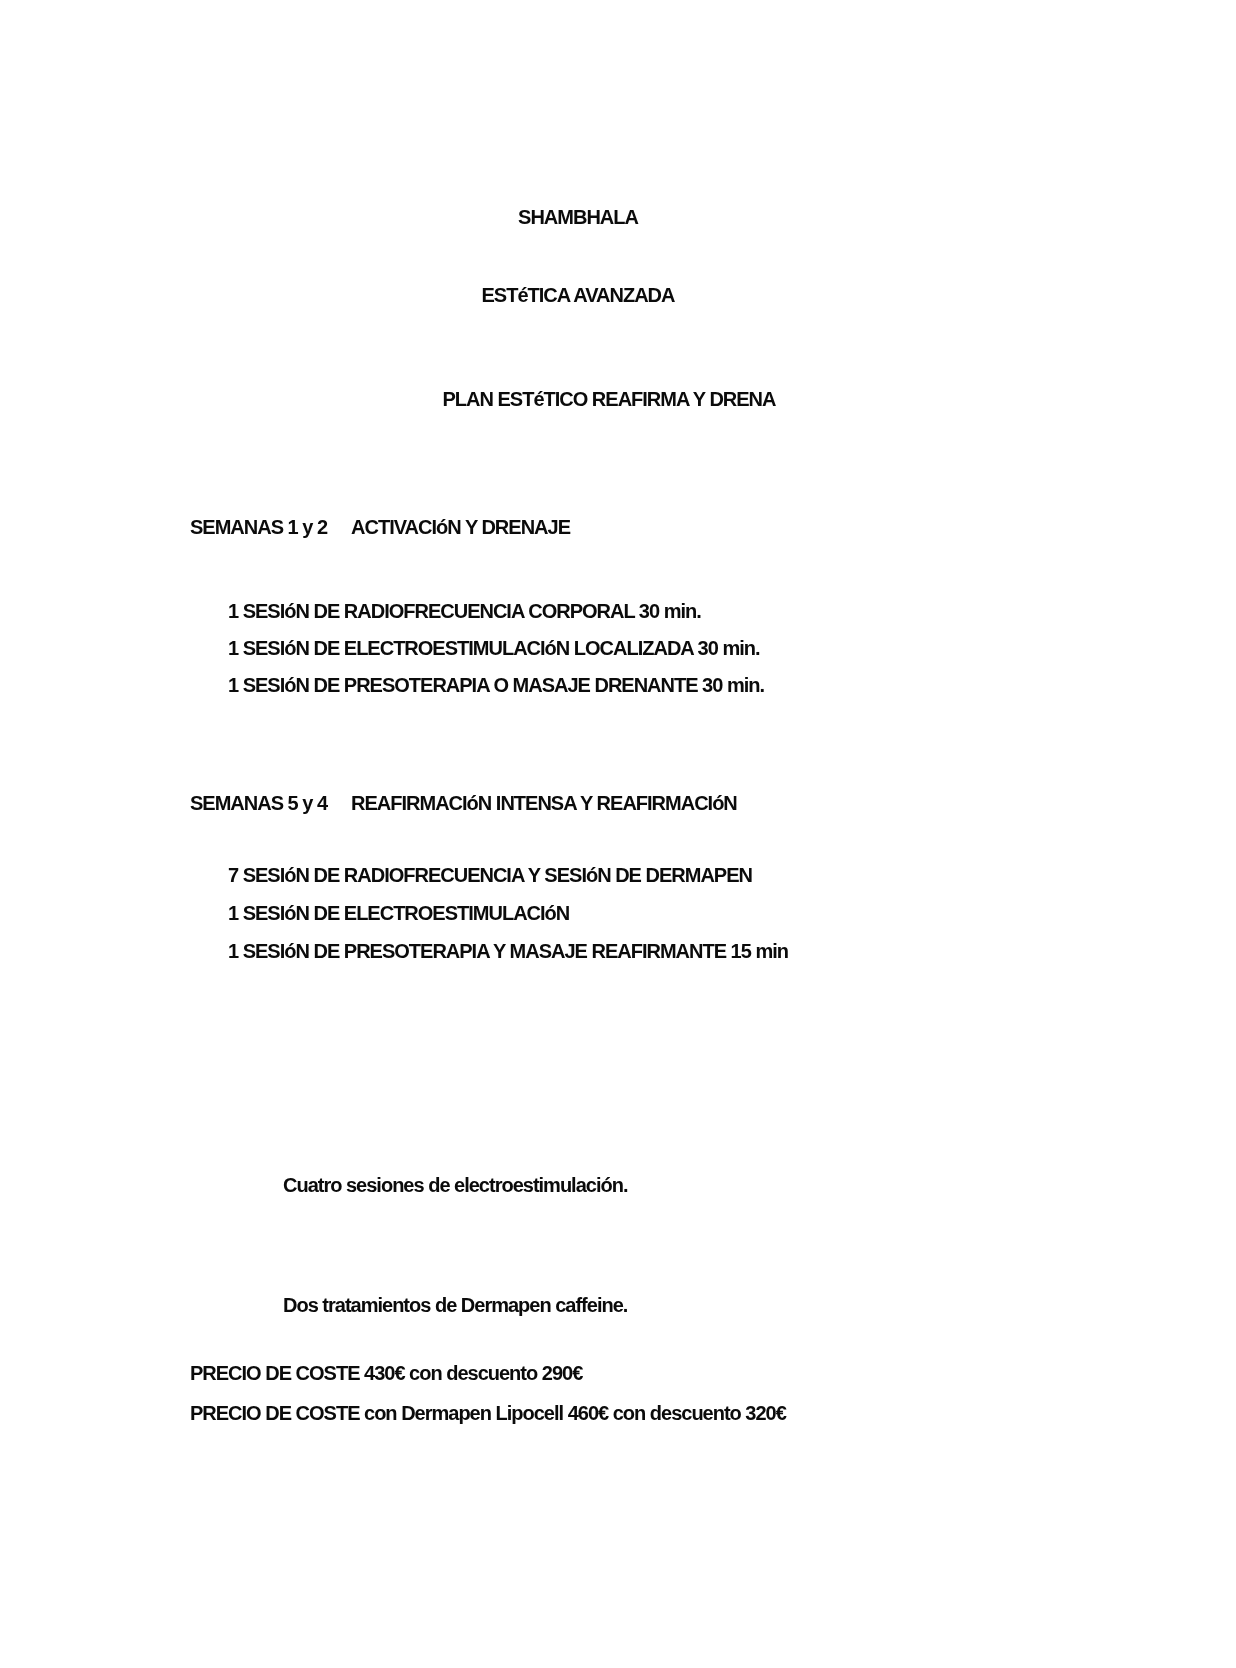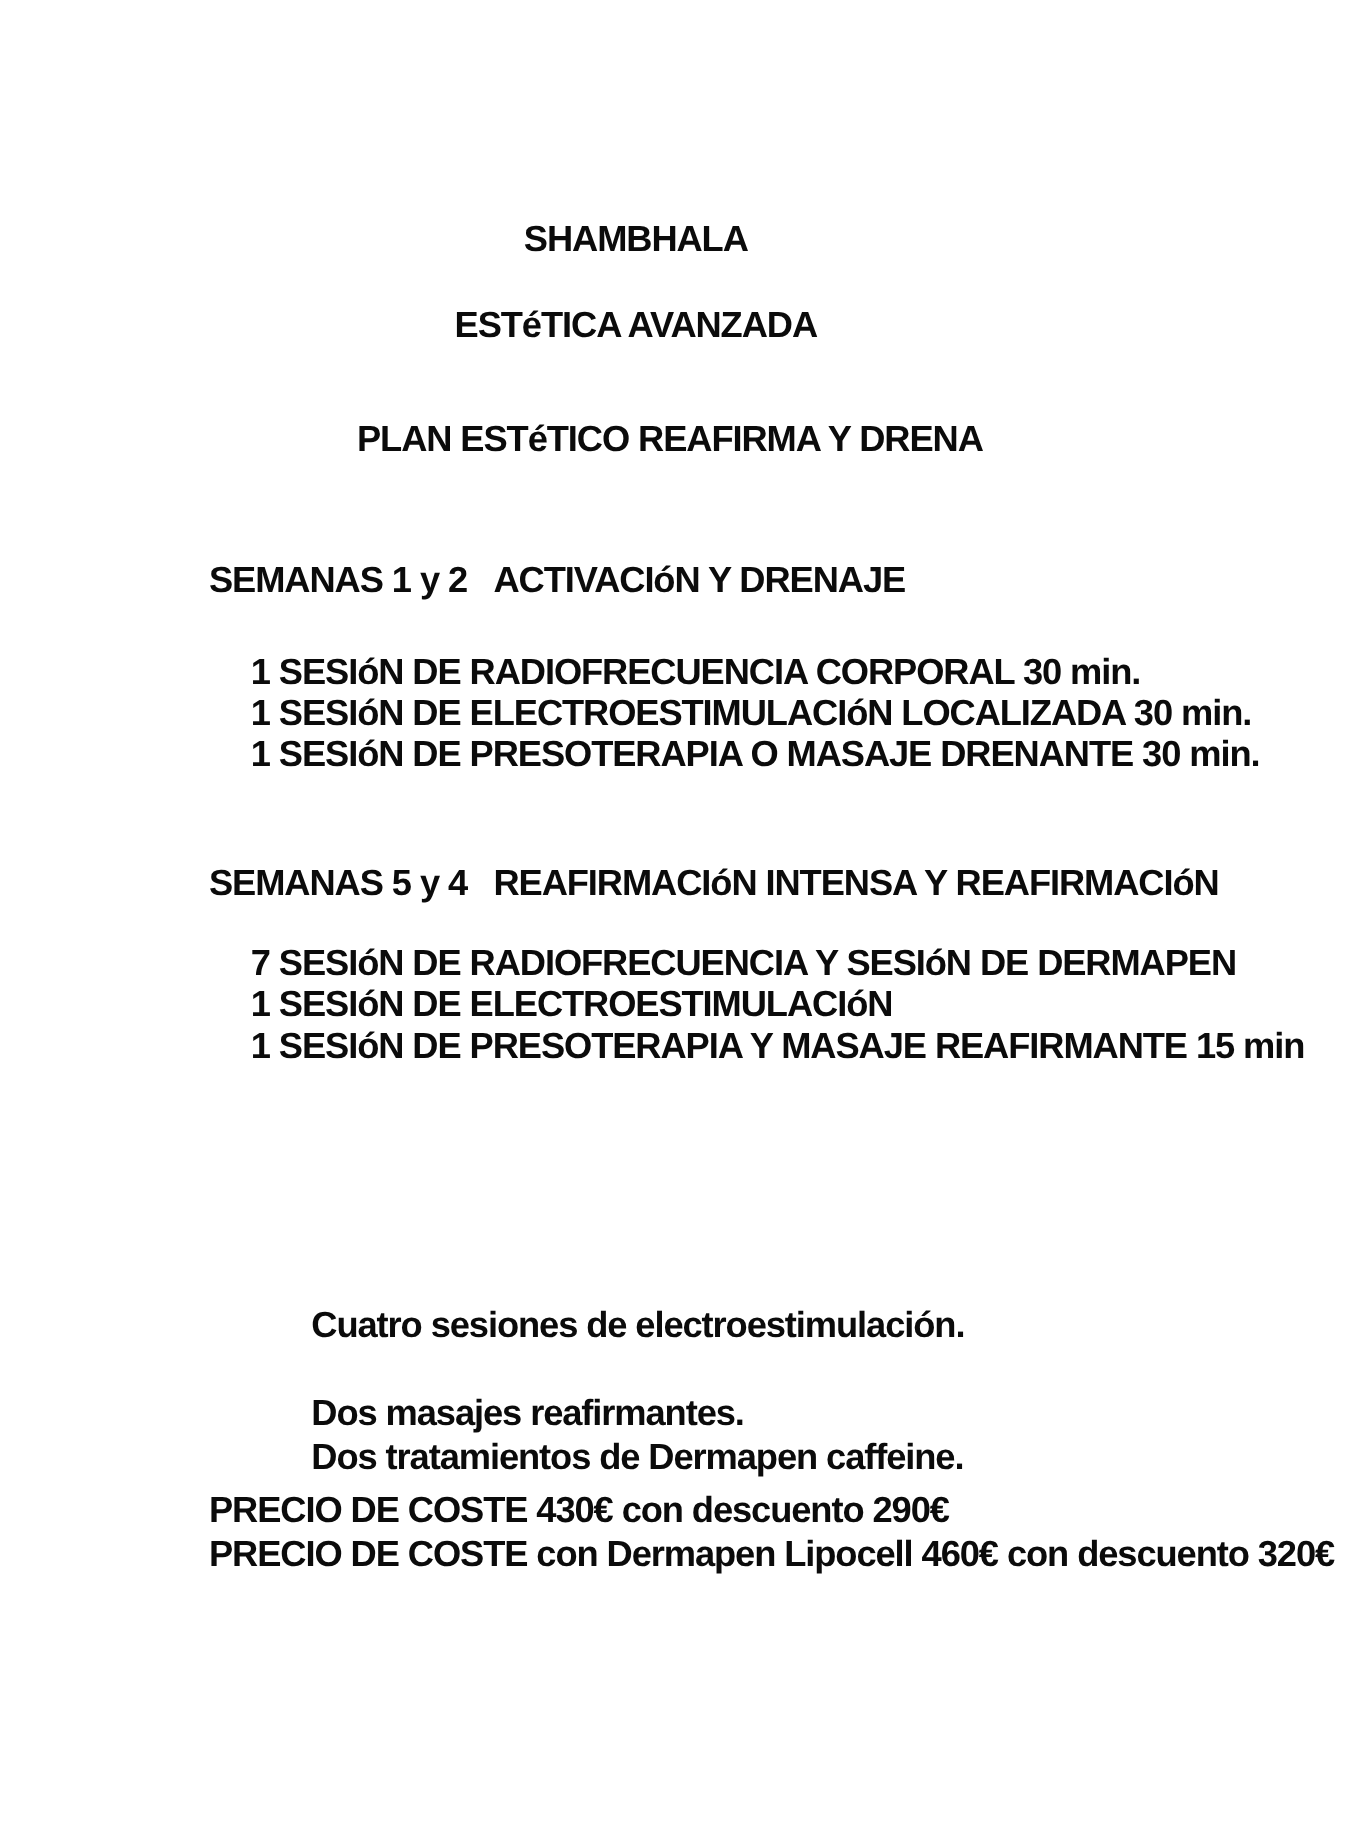"SHAMBHALA" .doc { font-size: 33px -> 20px }
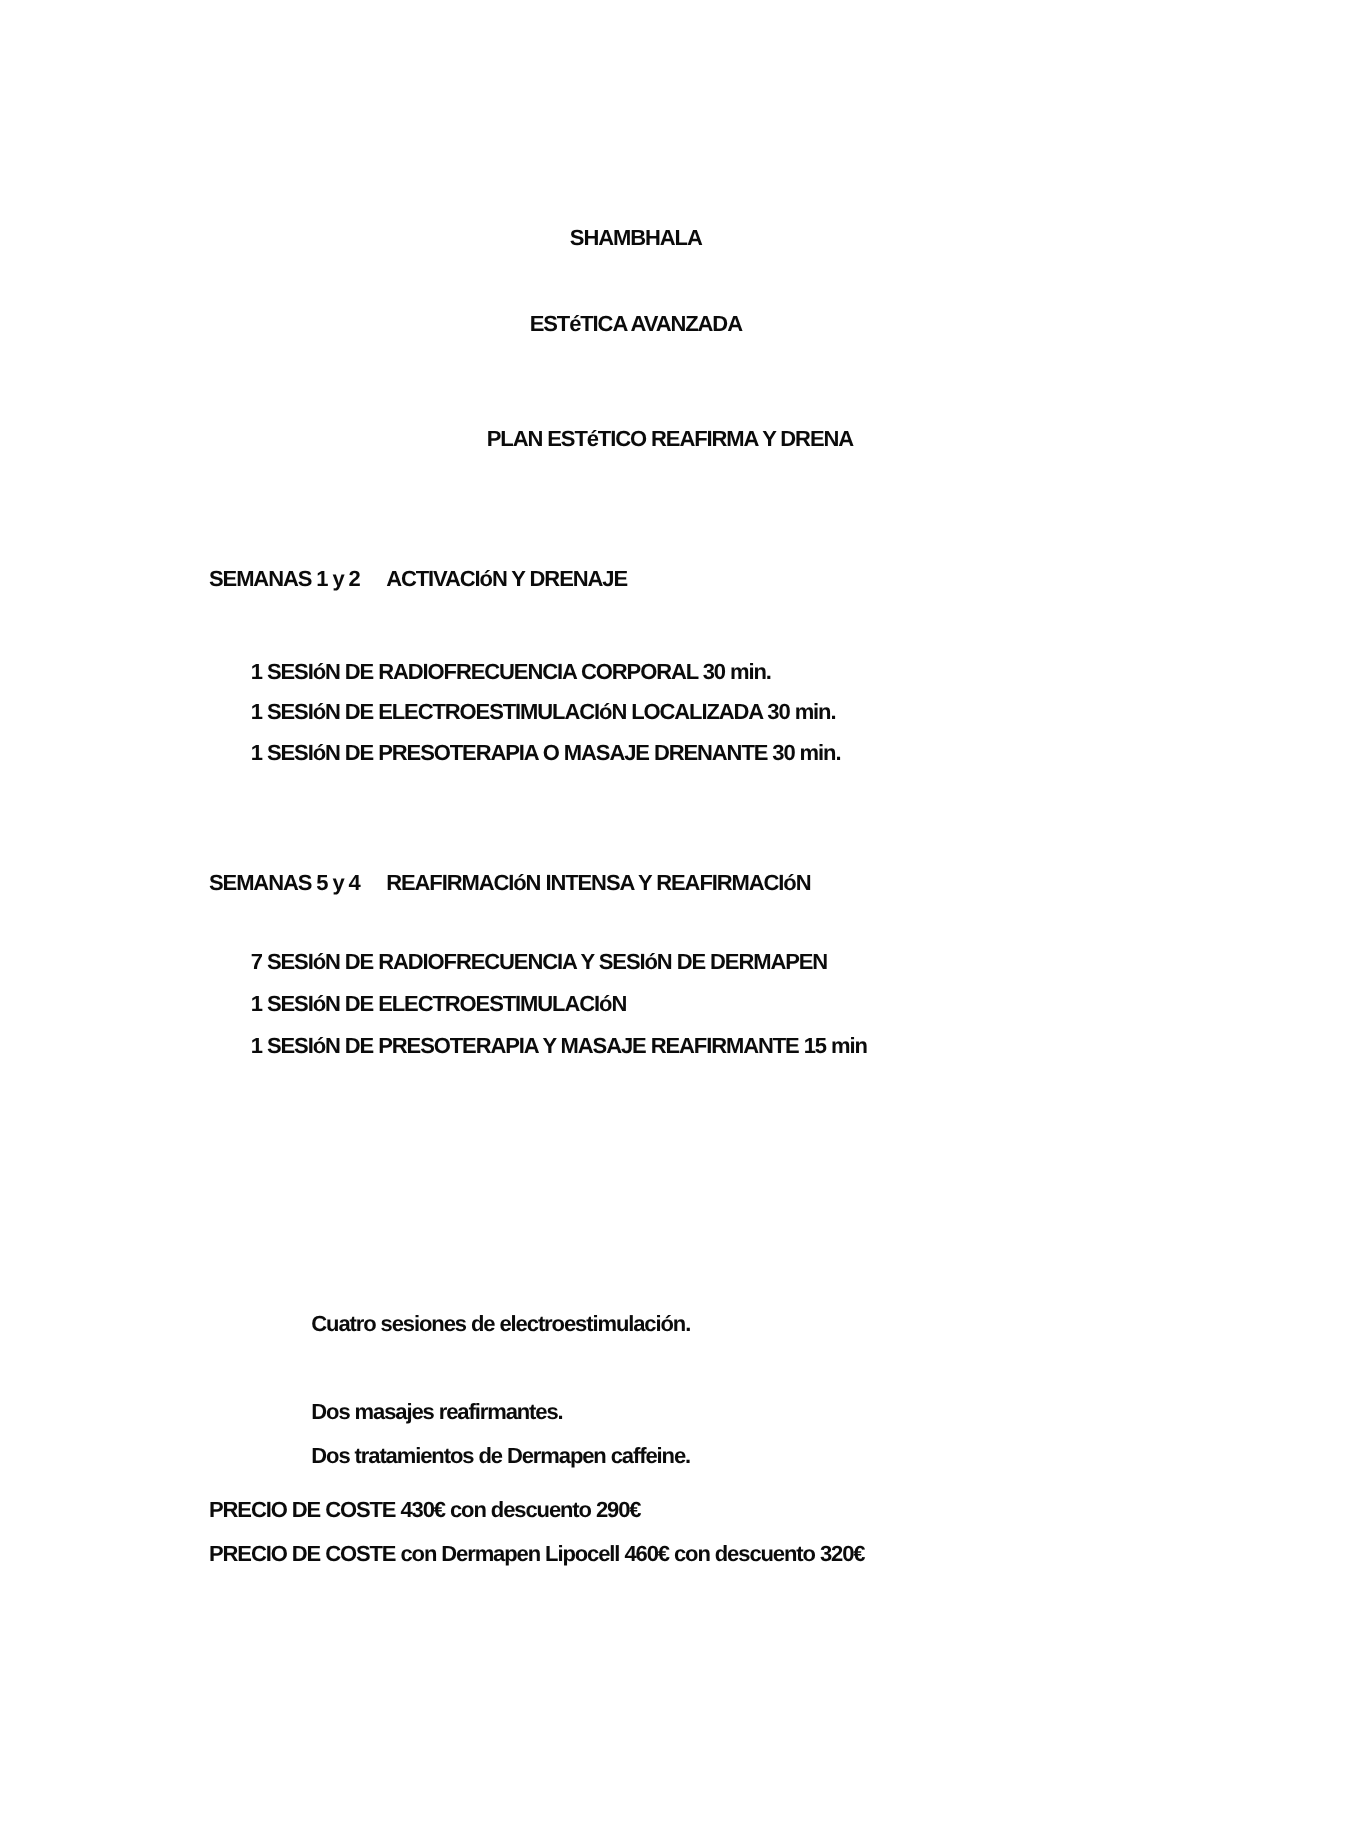"Cuatro sesiones de electroestimulación." .total-cont { margin-top: 19px -> none }
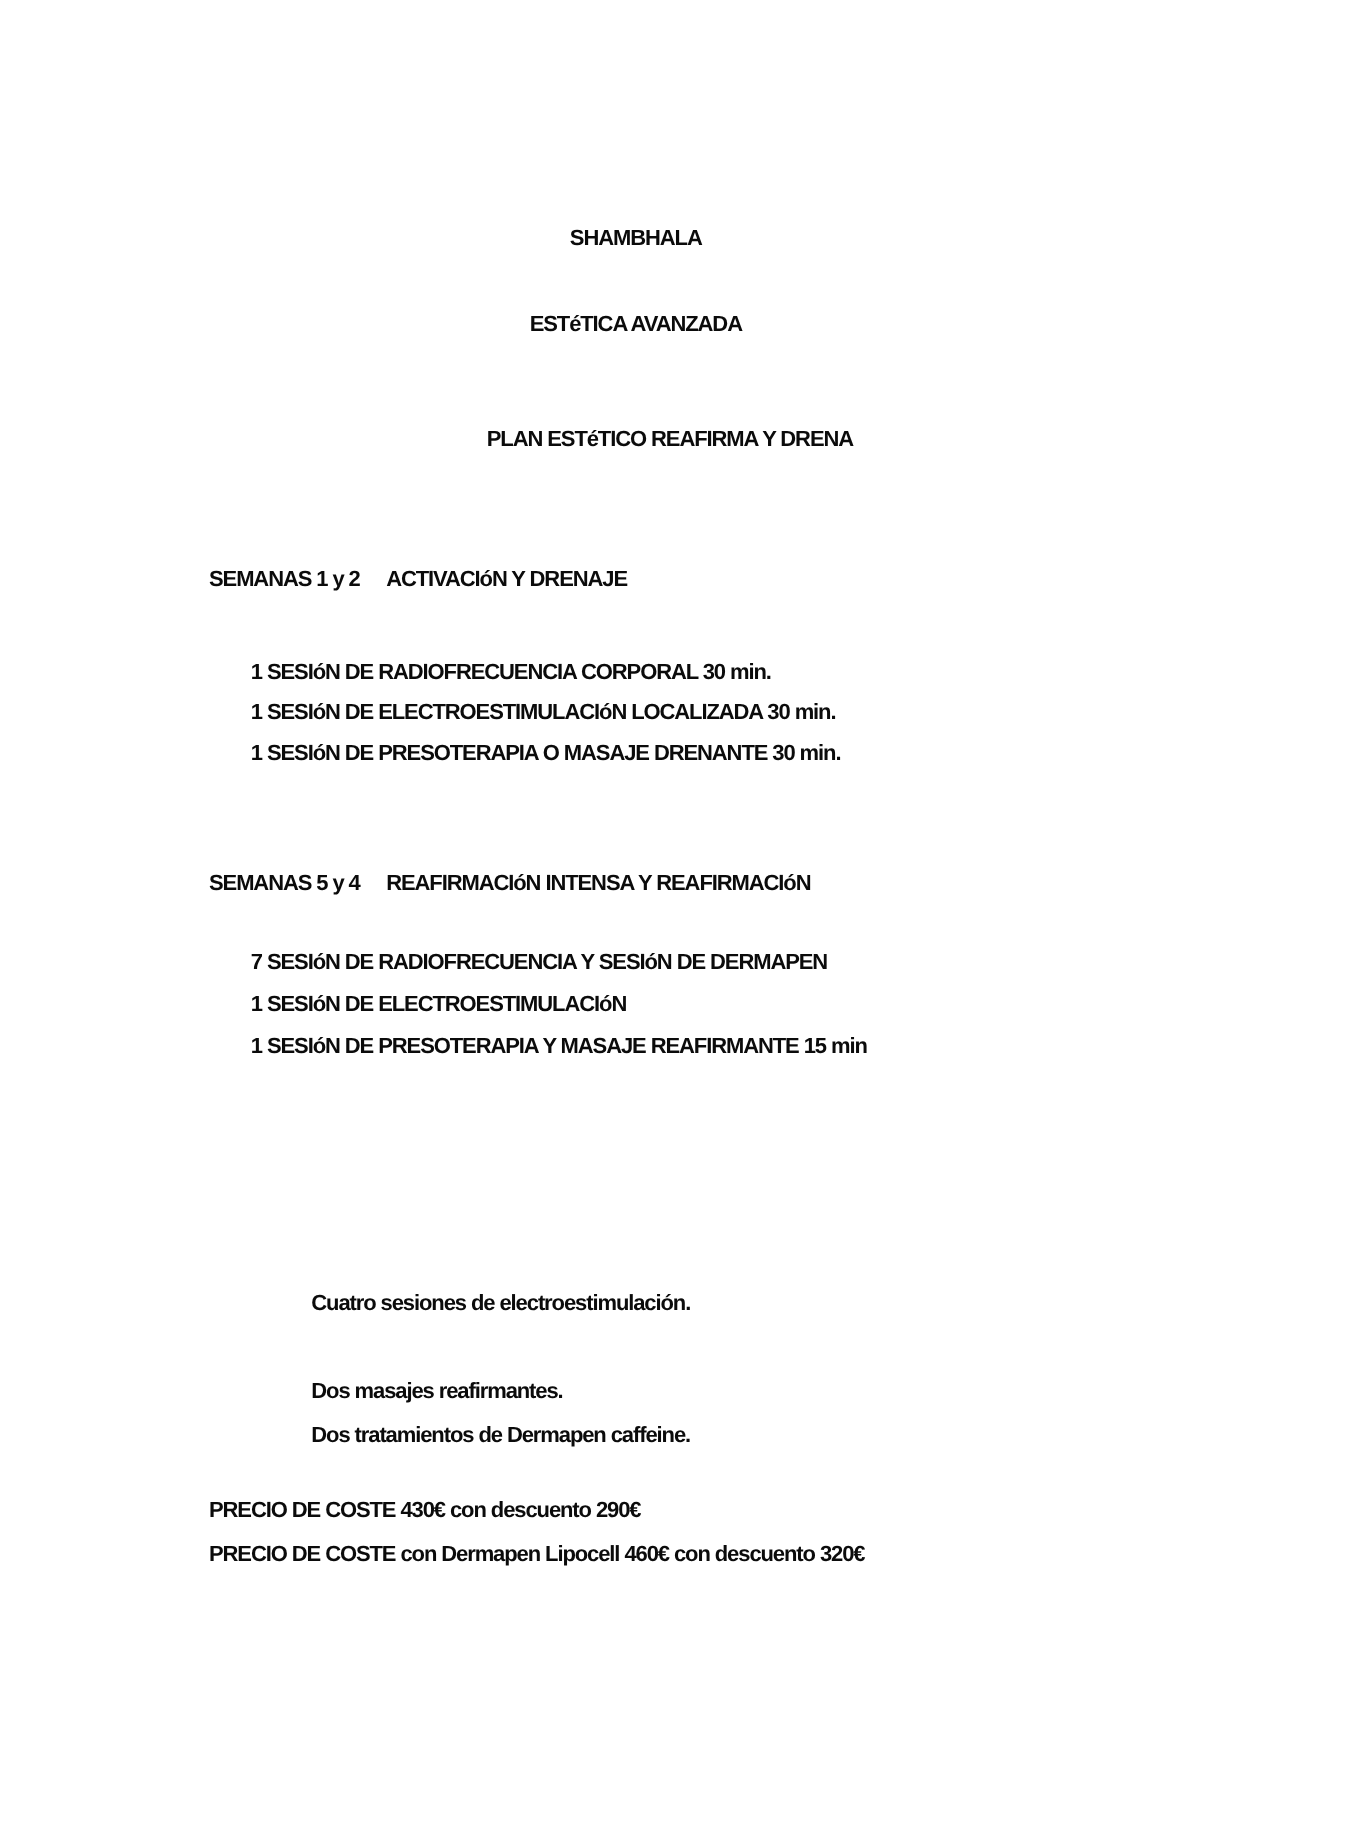"Dos masajes reafirmantes." div.line { html: <div>Dos masajes reafirmantes.</div> -> none }
